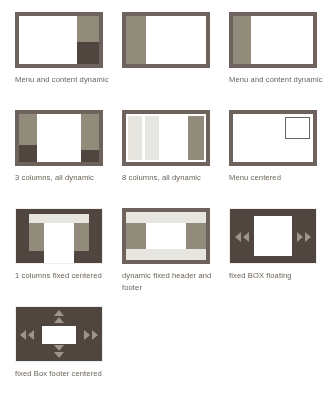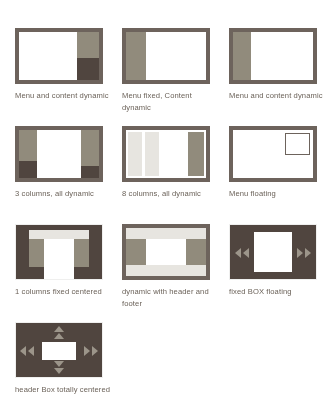"Menu and content dynamic" .grid { padding: 28px 0 0 0 -> 12px 0 0 0 }
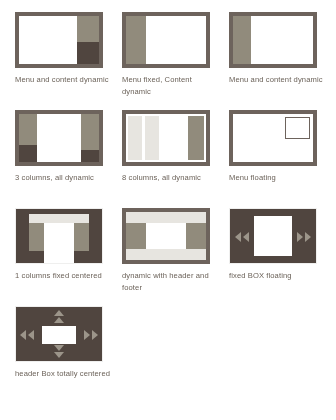"Menu fixed, Content dynamic" div.caption { html: <div>Menu fixed, Content dynamic</div> -> none }
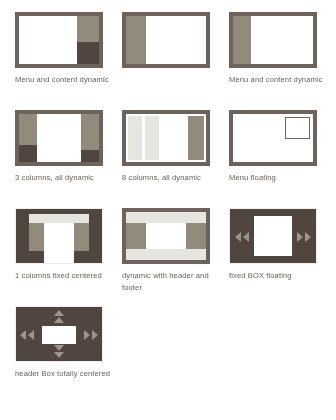"Menu floating" div.caption { text: floating -> centered }
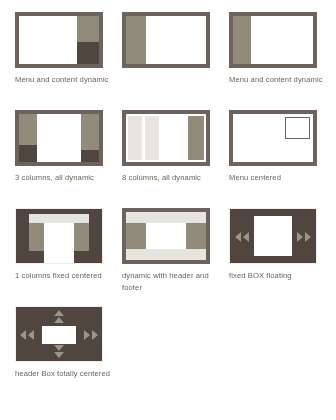"dynamic with header and footer" div.caption { text: with -> fixed }
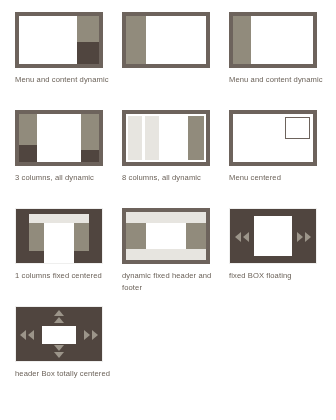"header Box totally centered" div.caption { text: header Box totally -> fixed Box footer }
